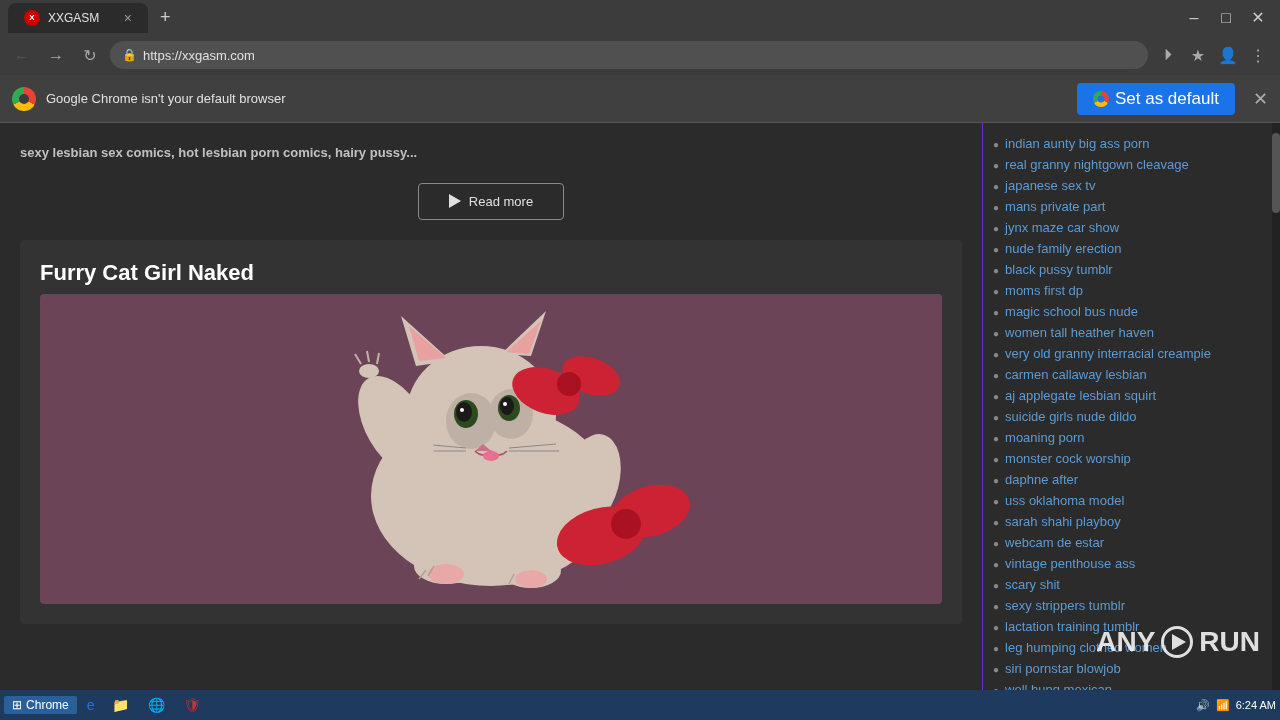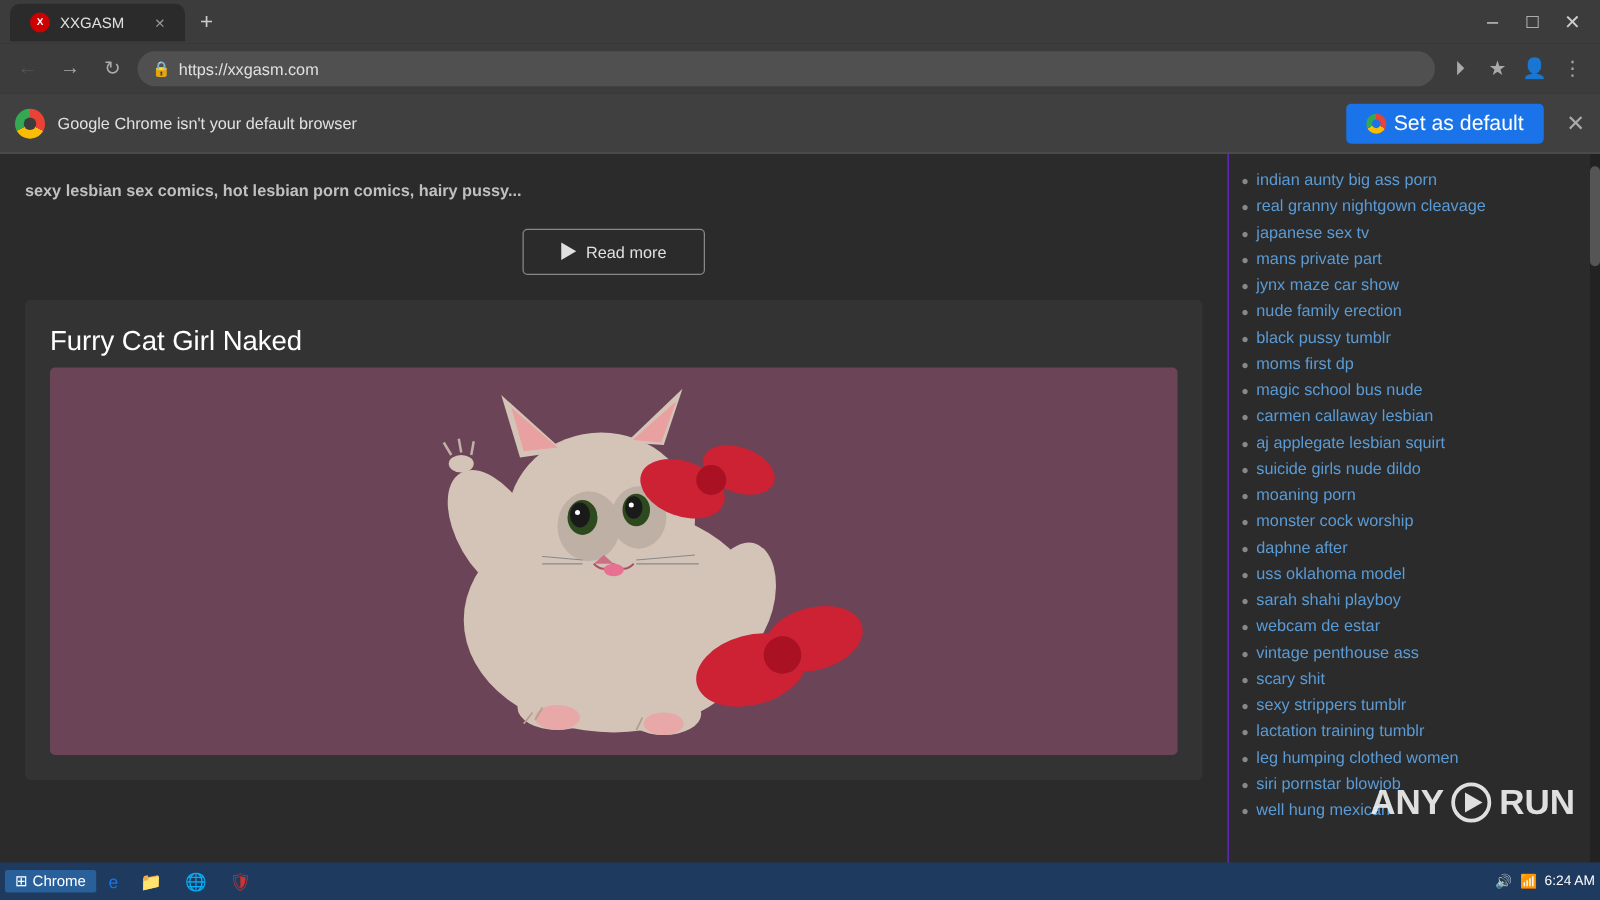"Furry Cat Girl Naked" .article-title { font-weight: normal -> bold }
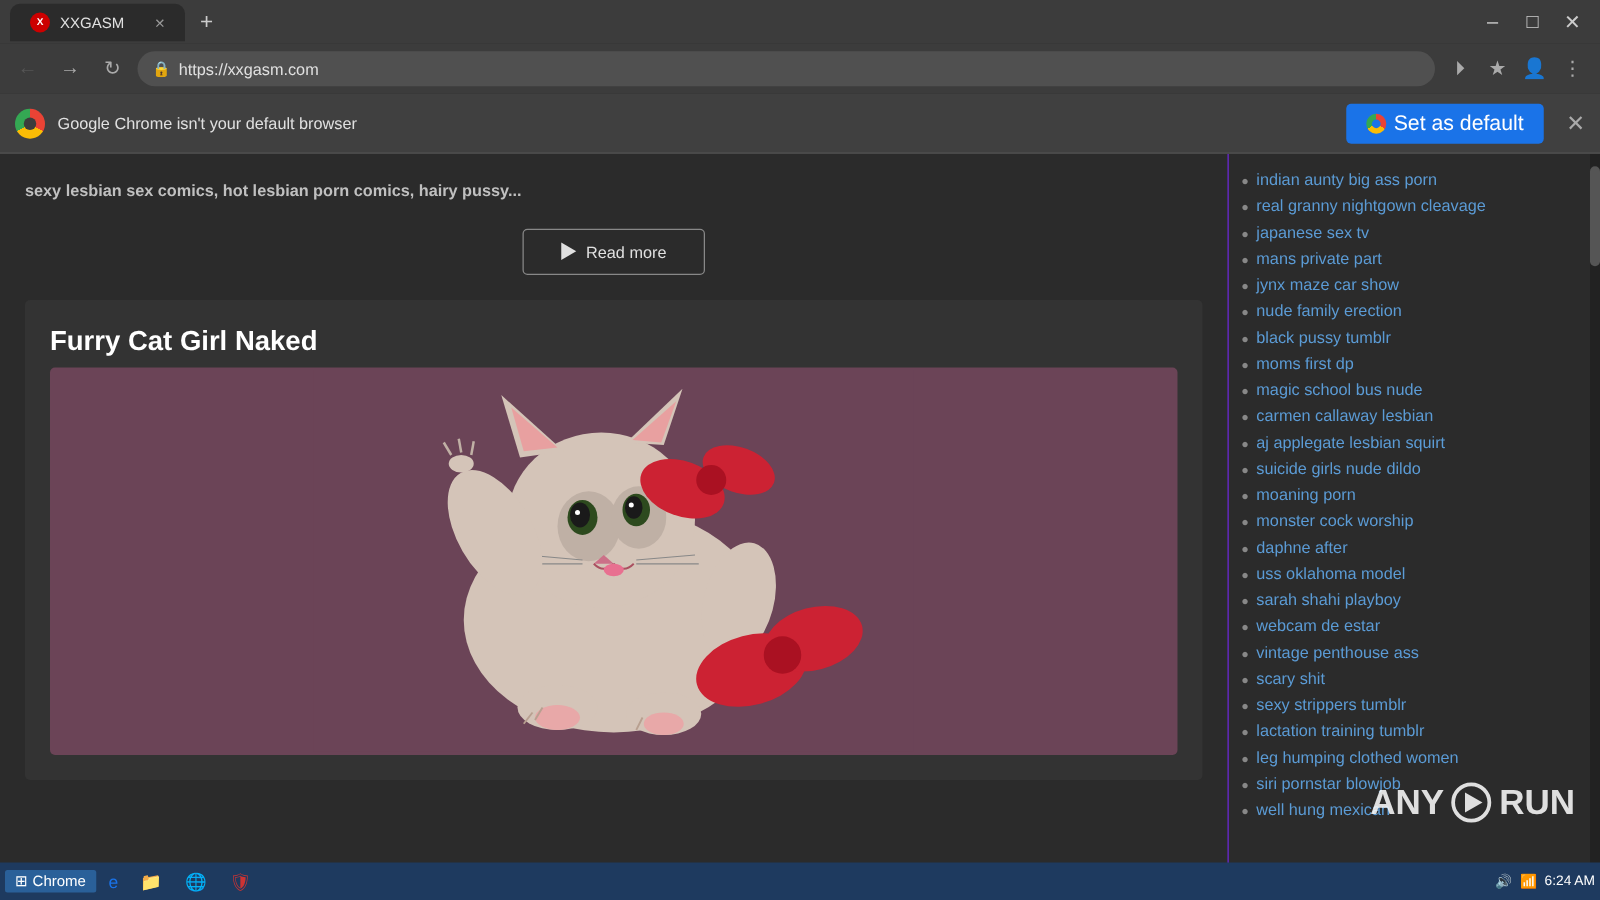"● women tall heather haven" li { html: none -> <li><span>●</span><a>women tall heather haven</a></li> }
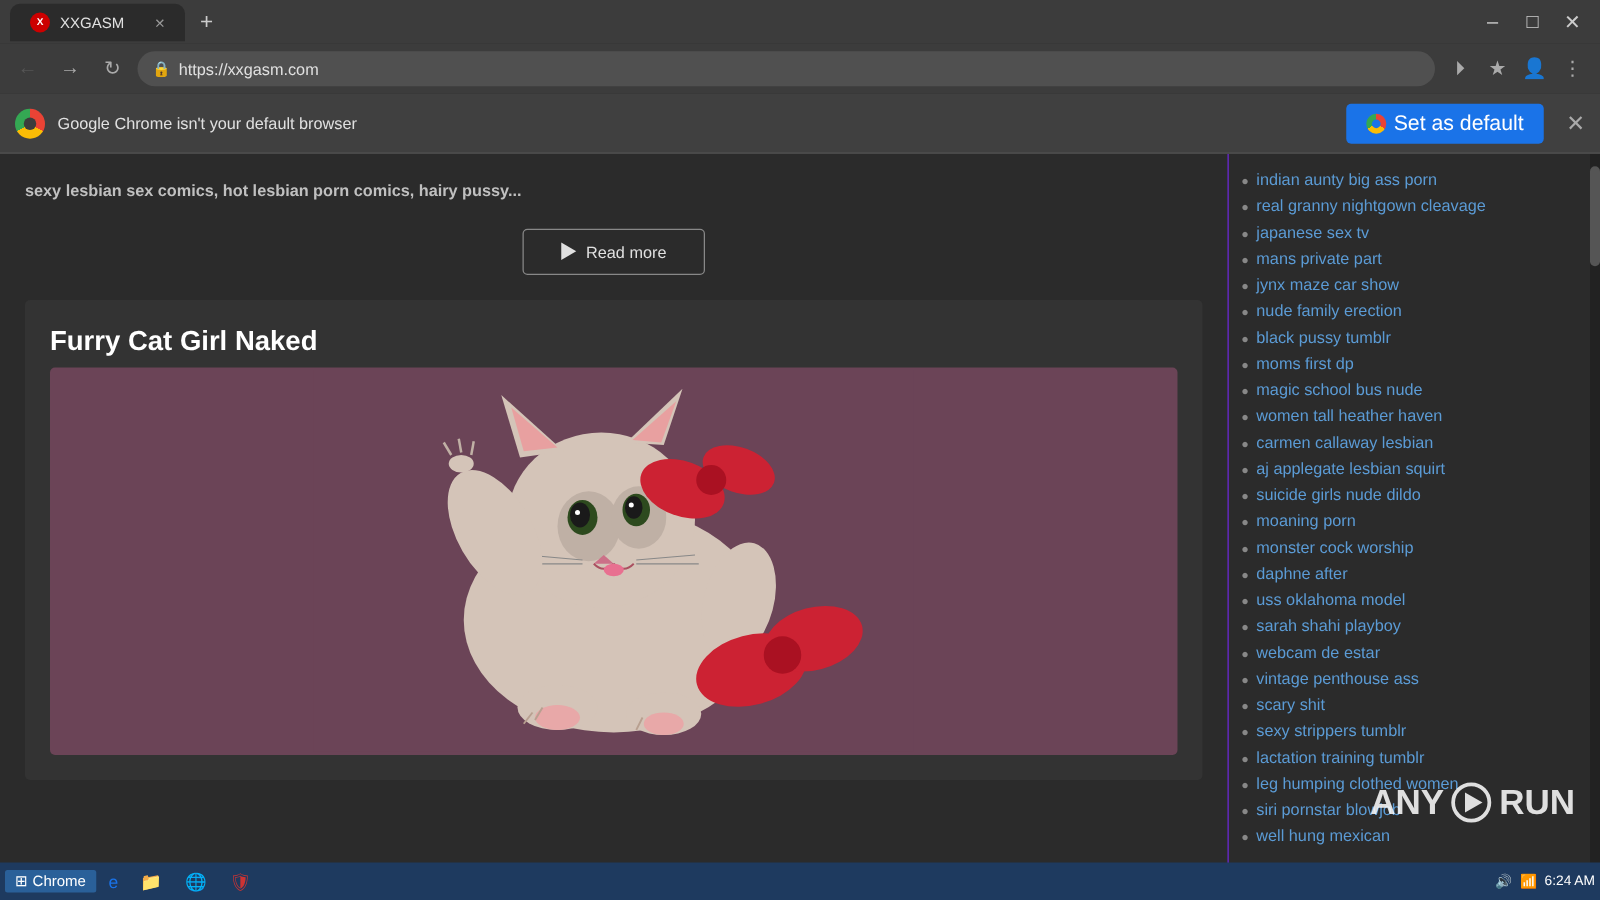"● very old granny interracial" li { html: none -> <li><span>●</span><a>very old granny interracial creampie</a></li> }
